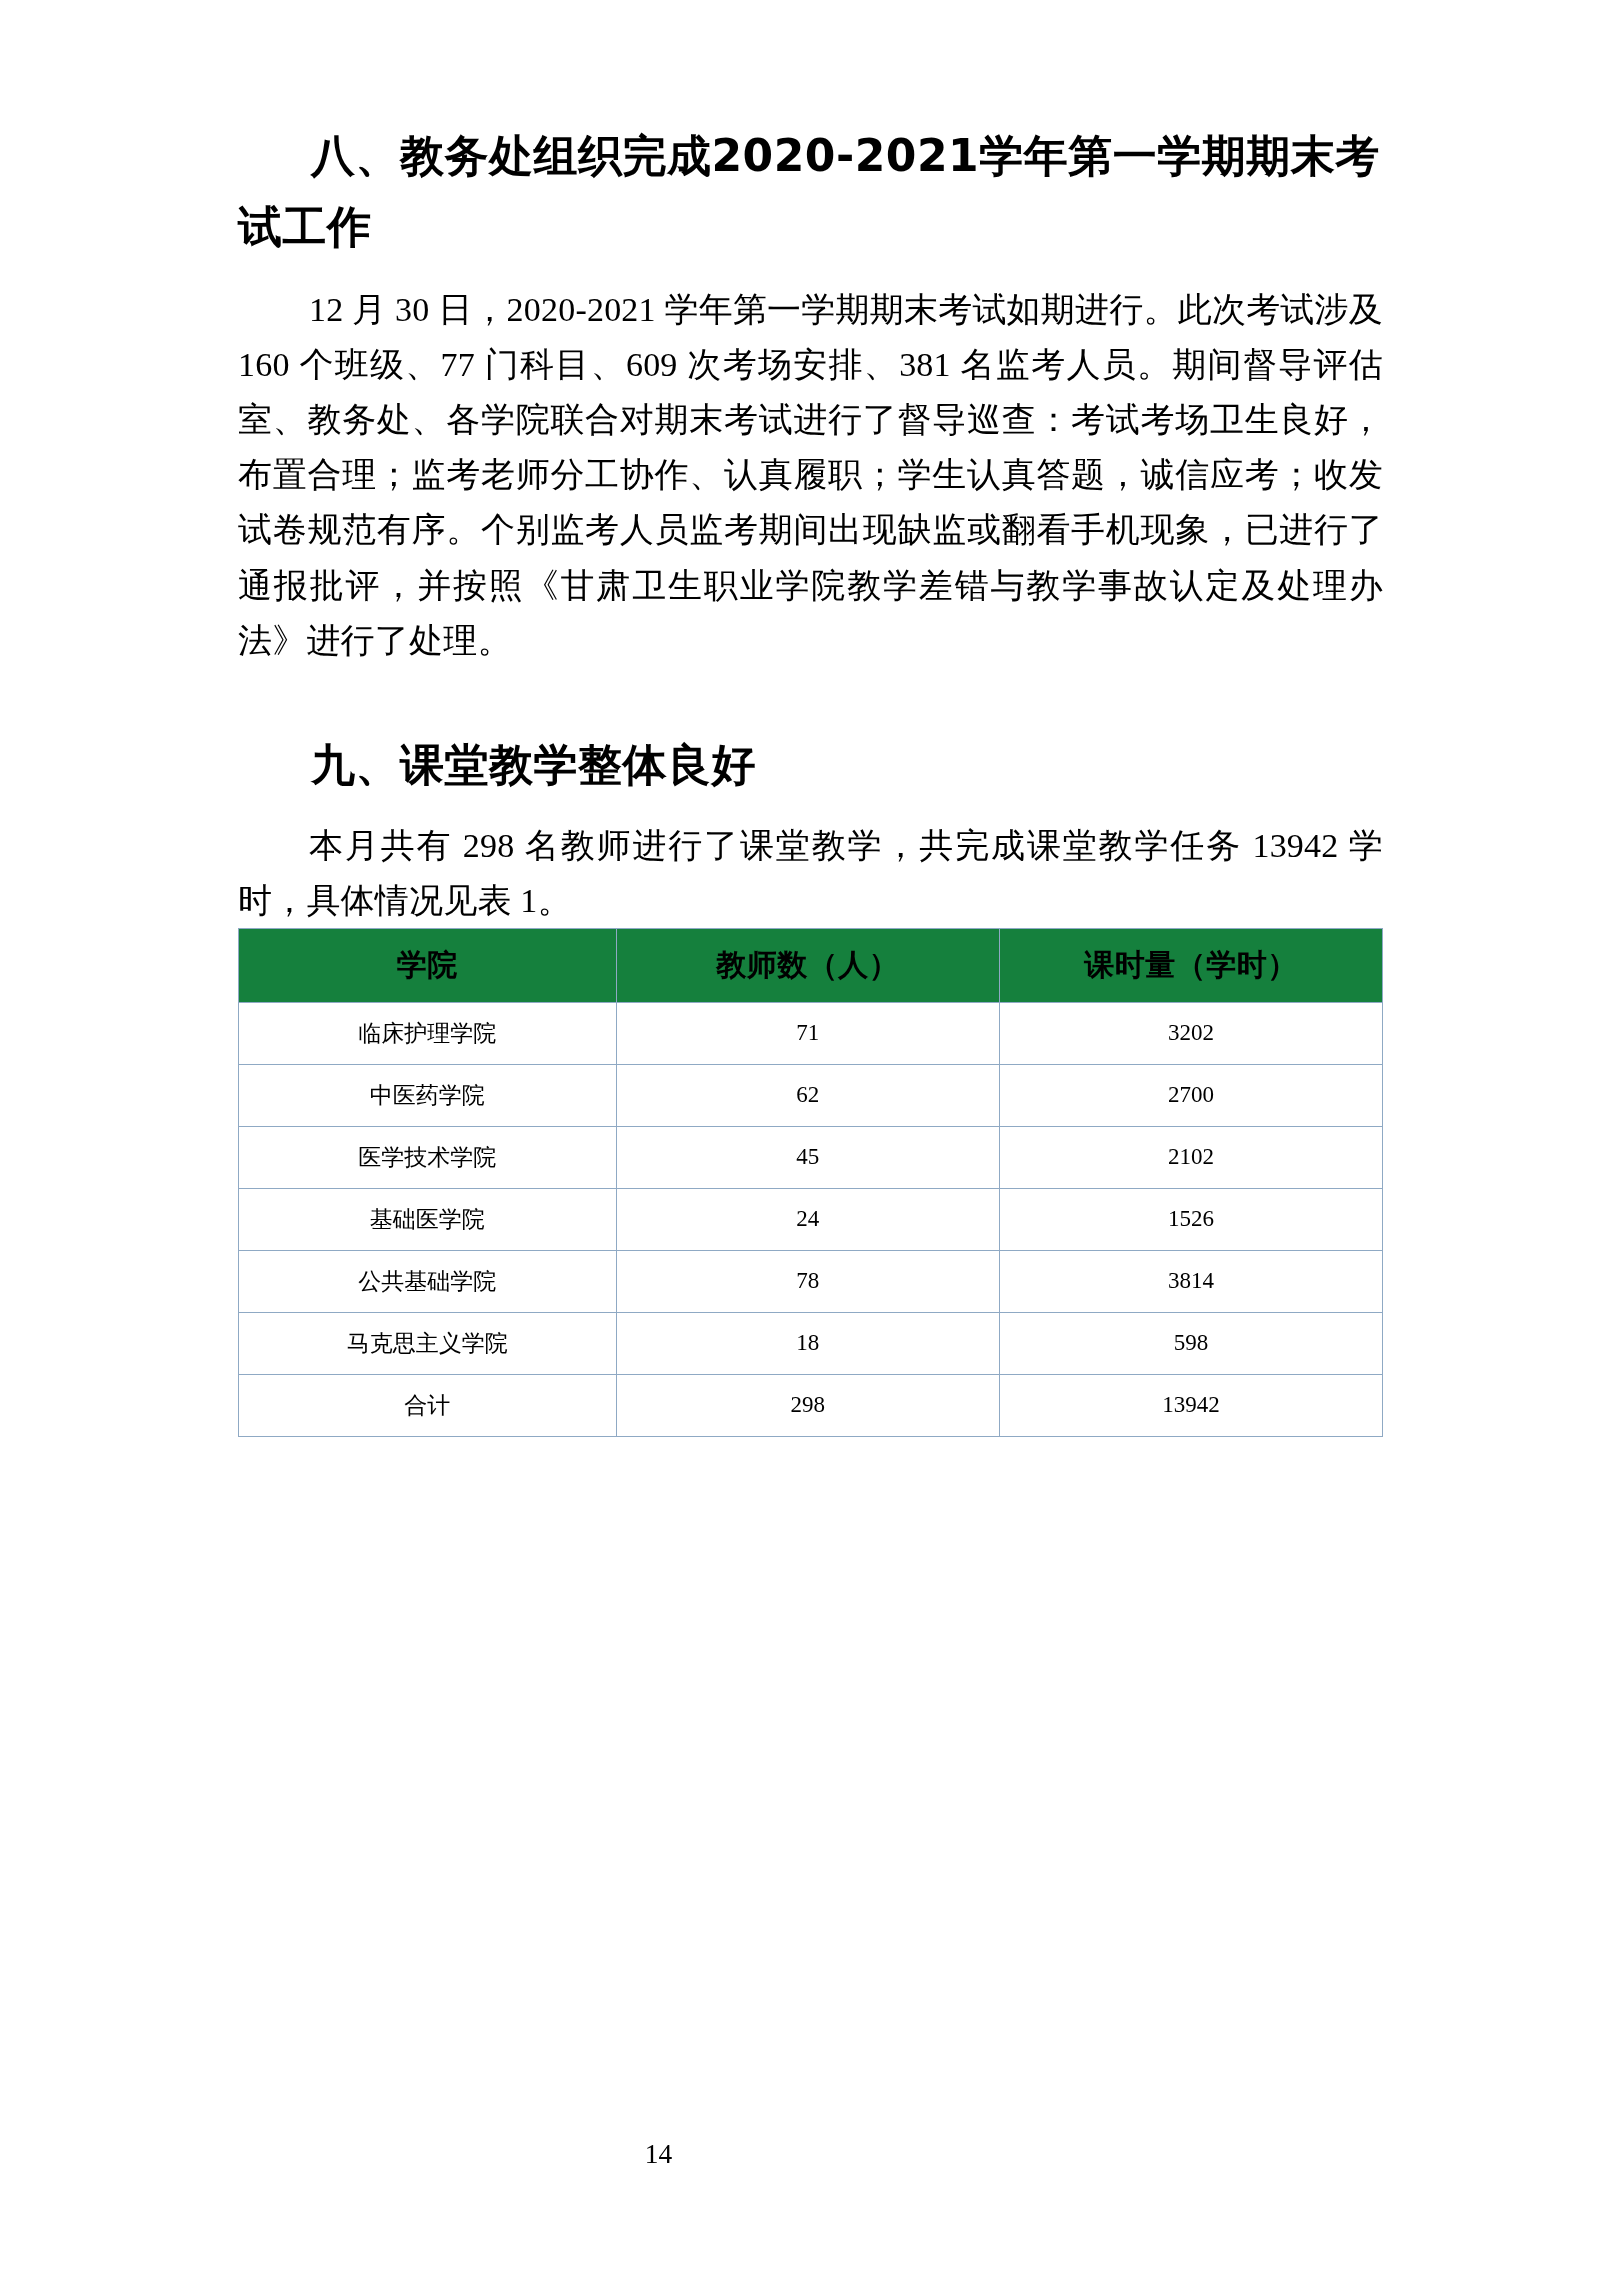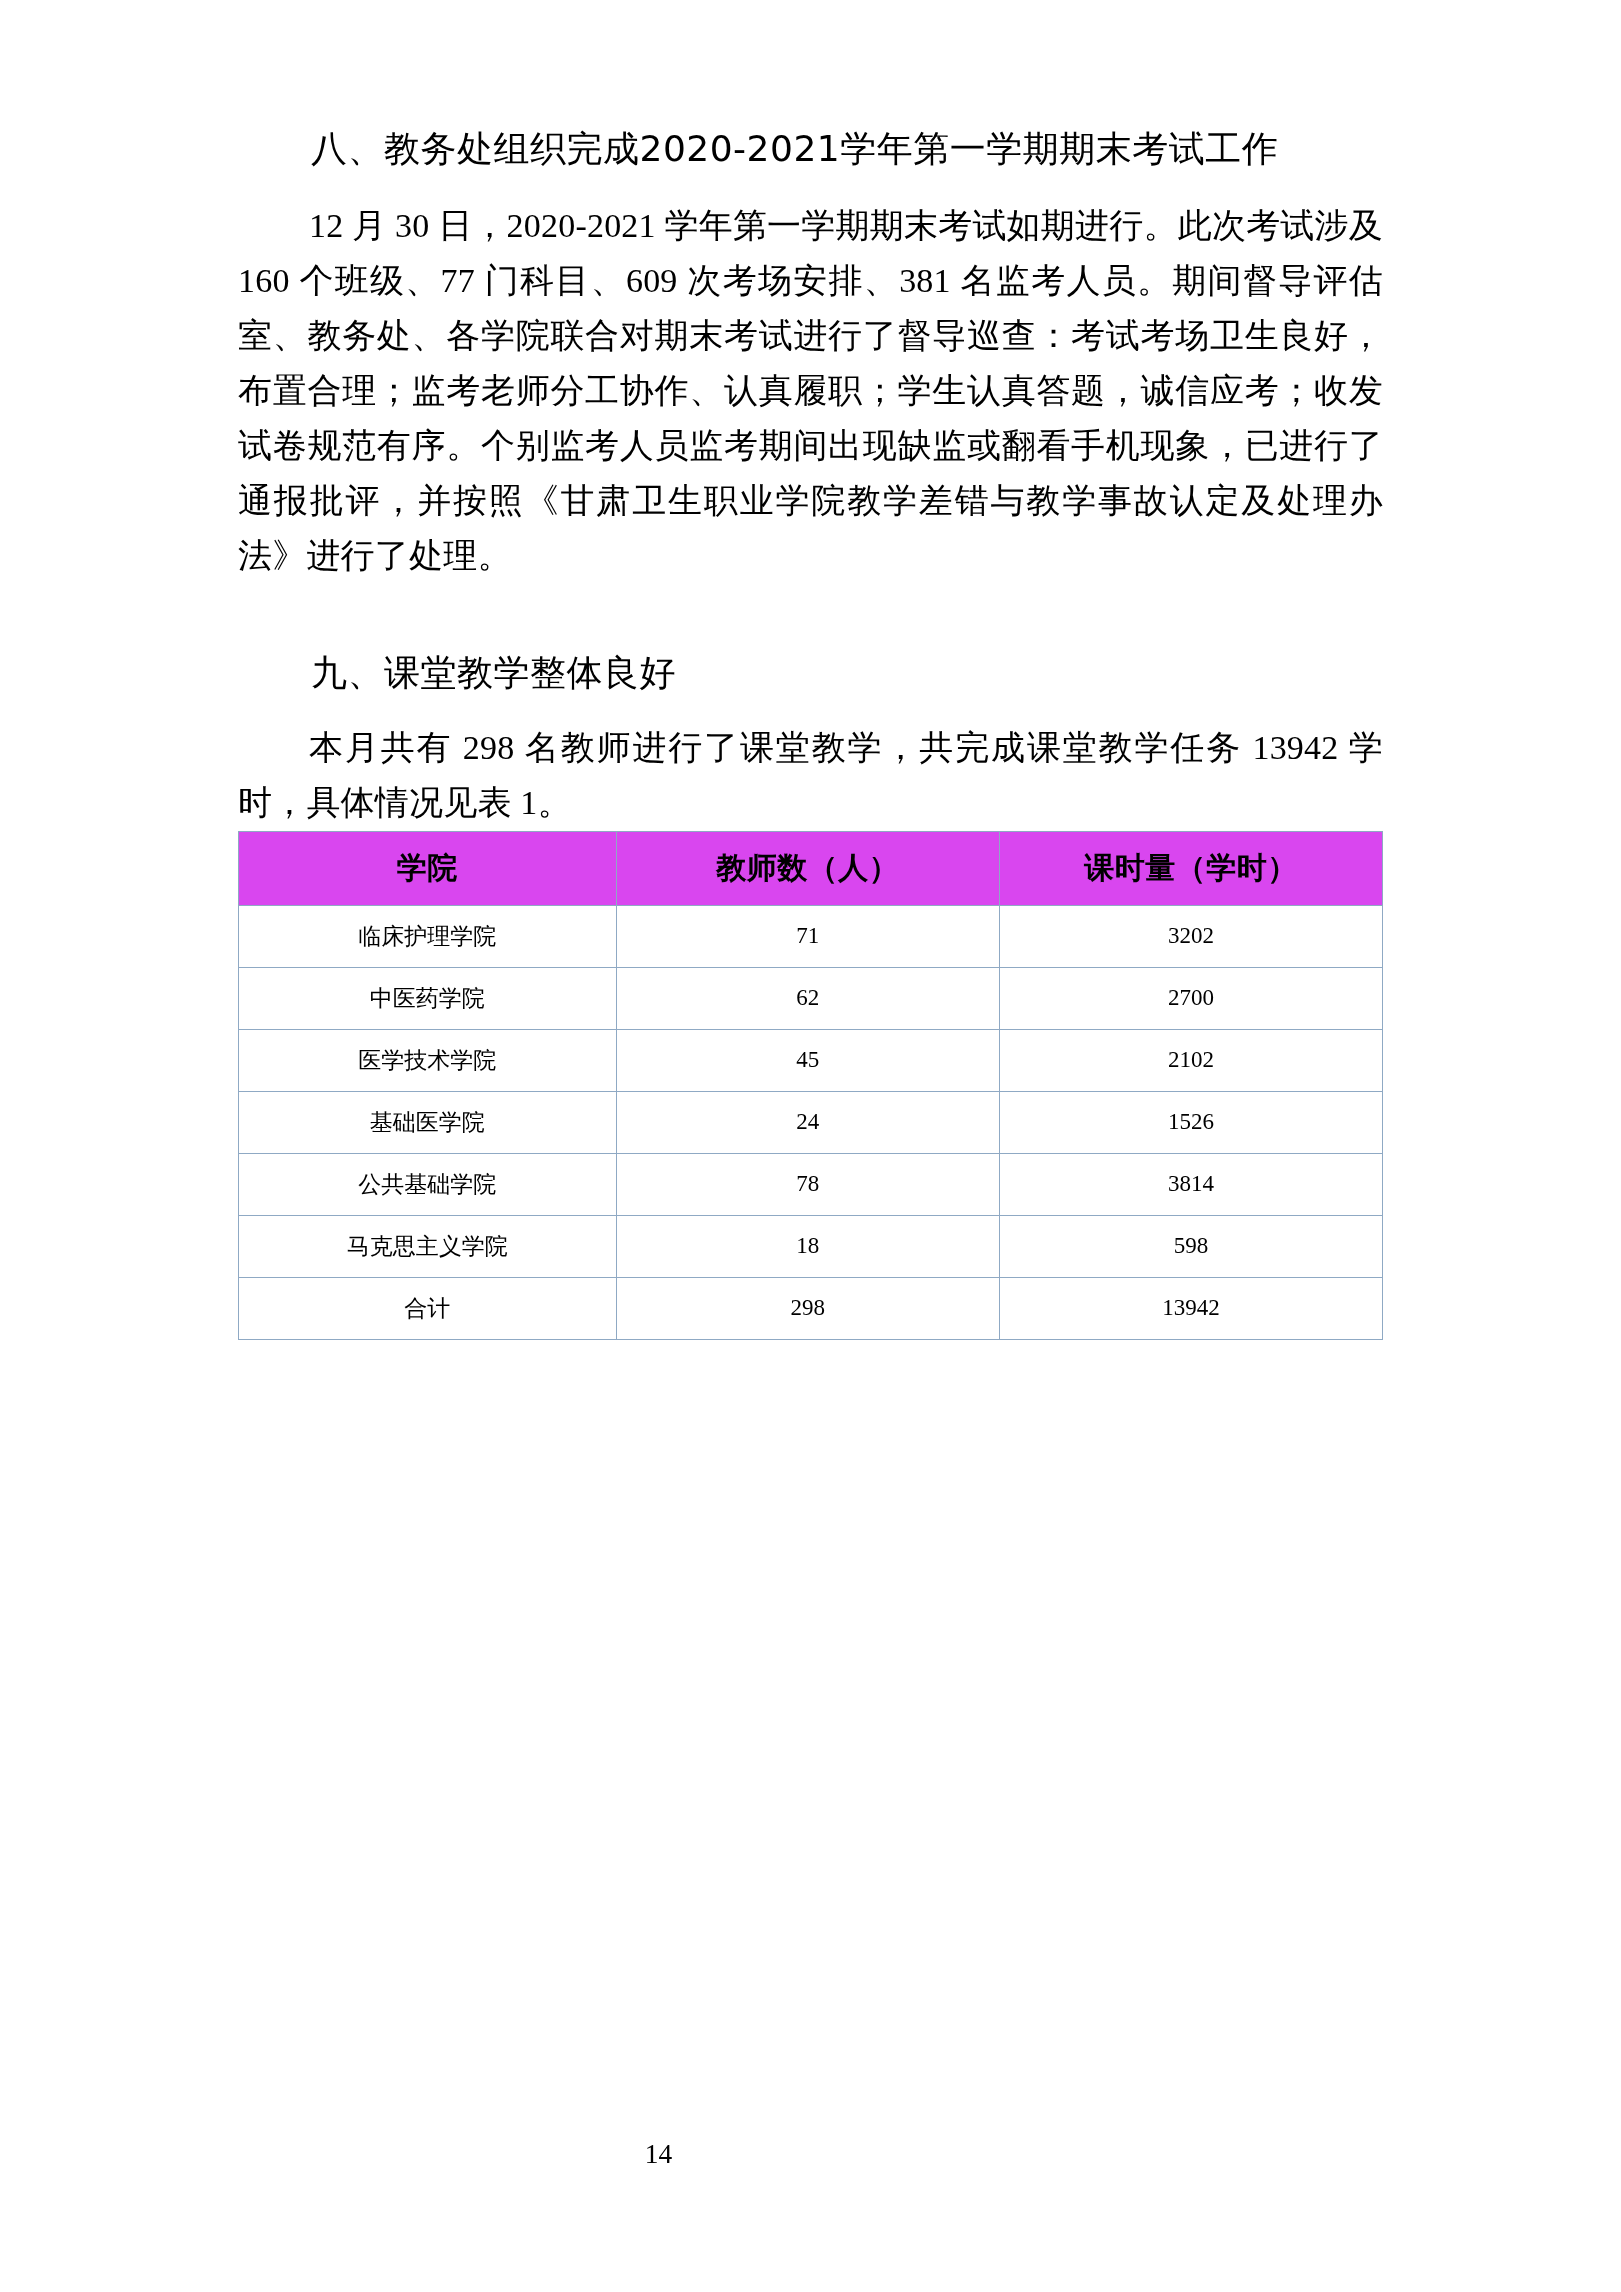"八、教务处组织完成2020-2021学年第一学期期末考试工作" h2.section-heading { font-size: 36px -> 44px; font-weight: normal -> bold }
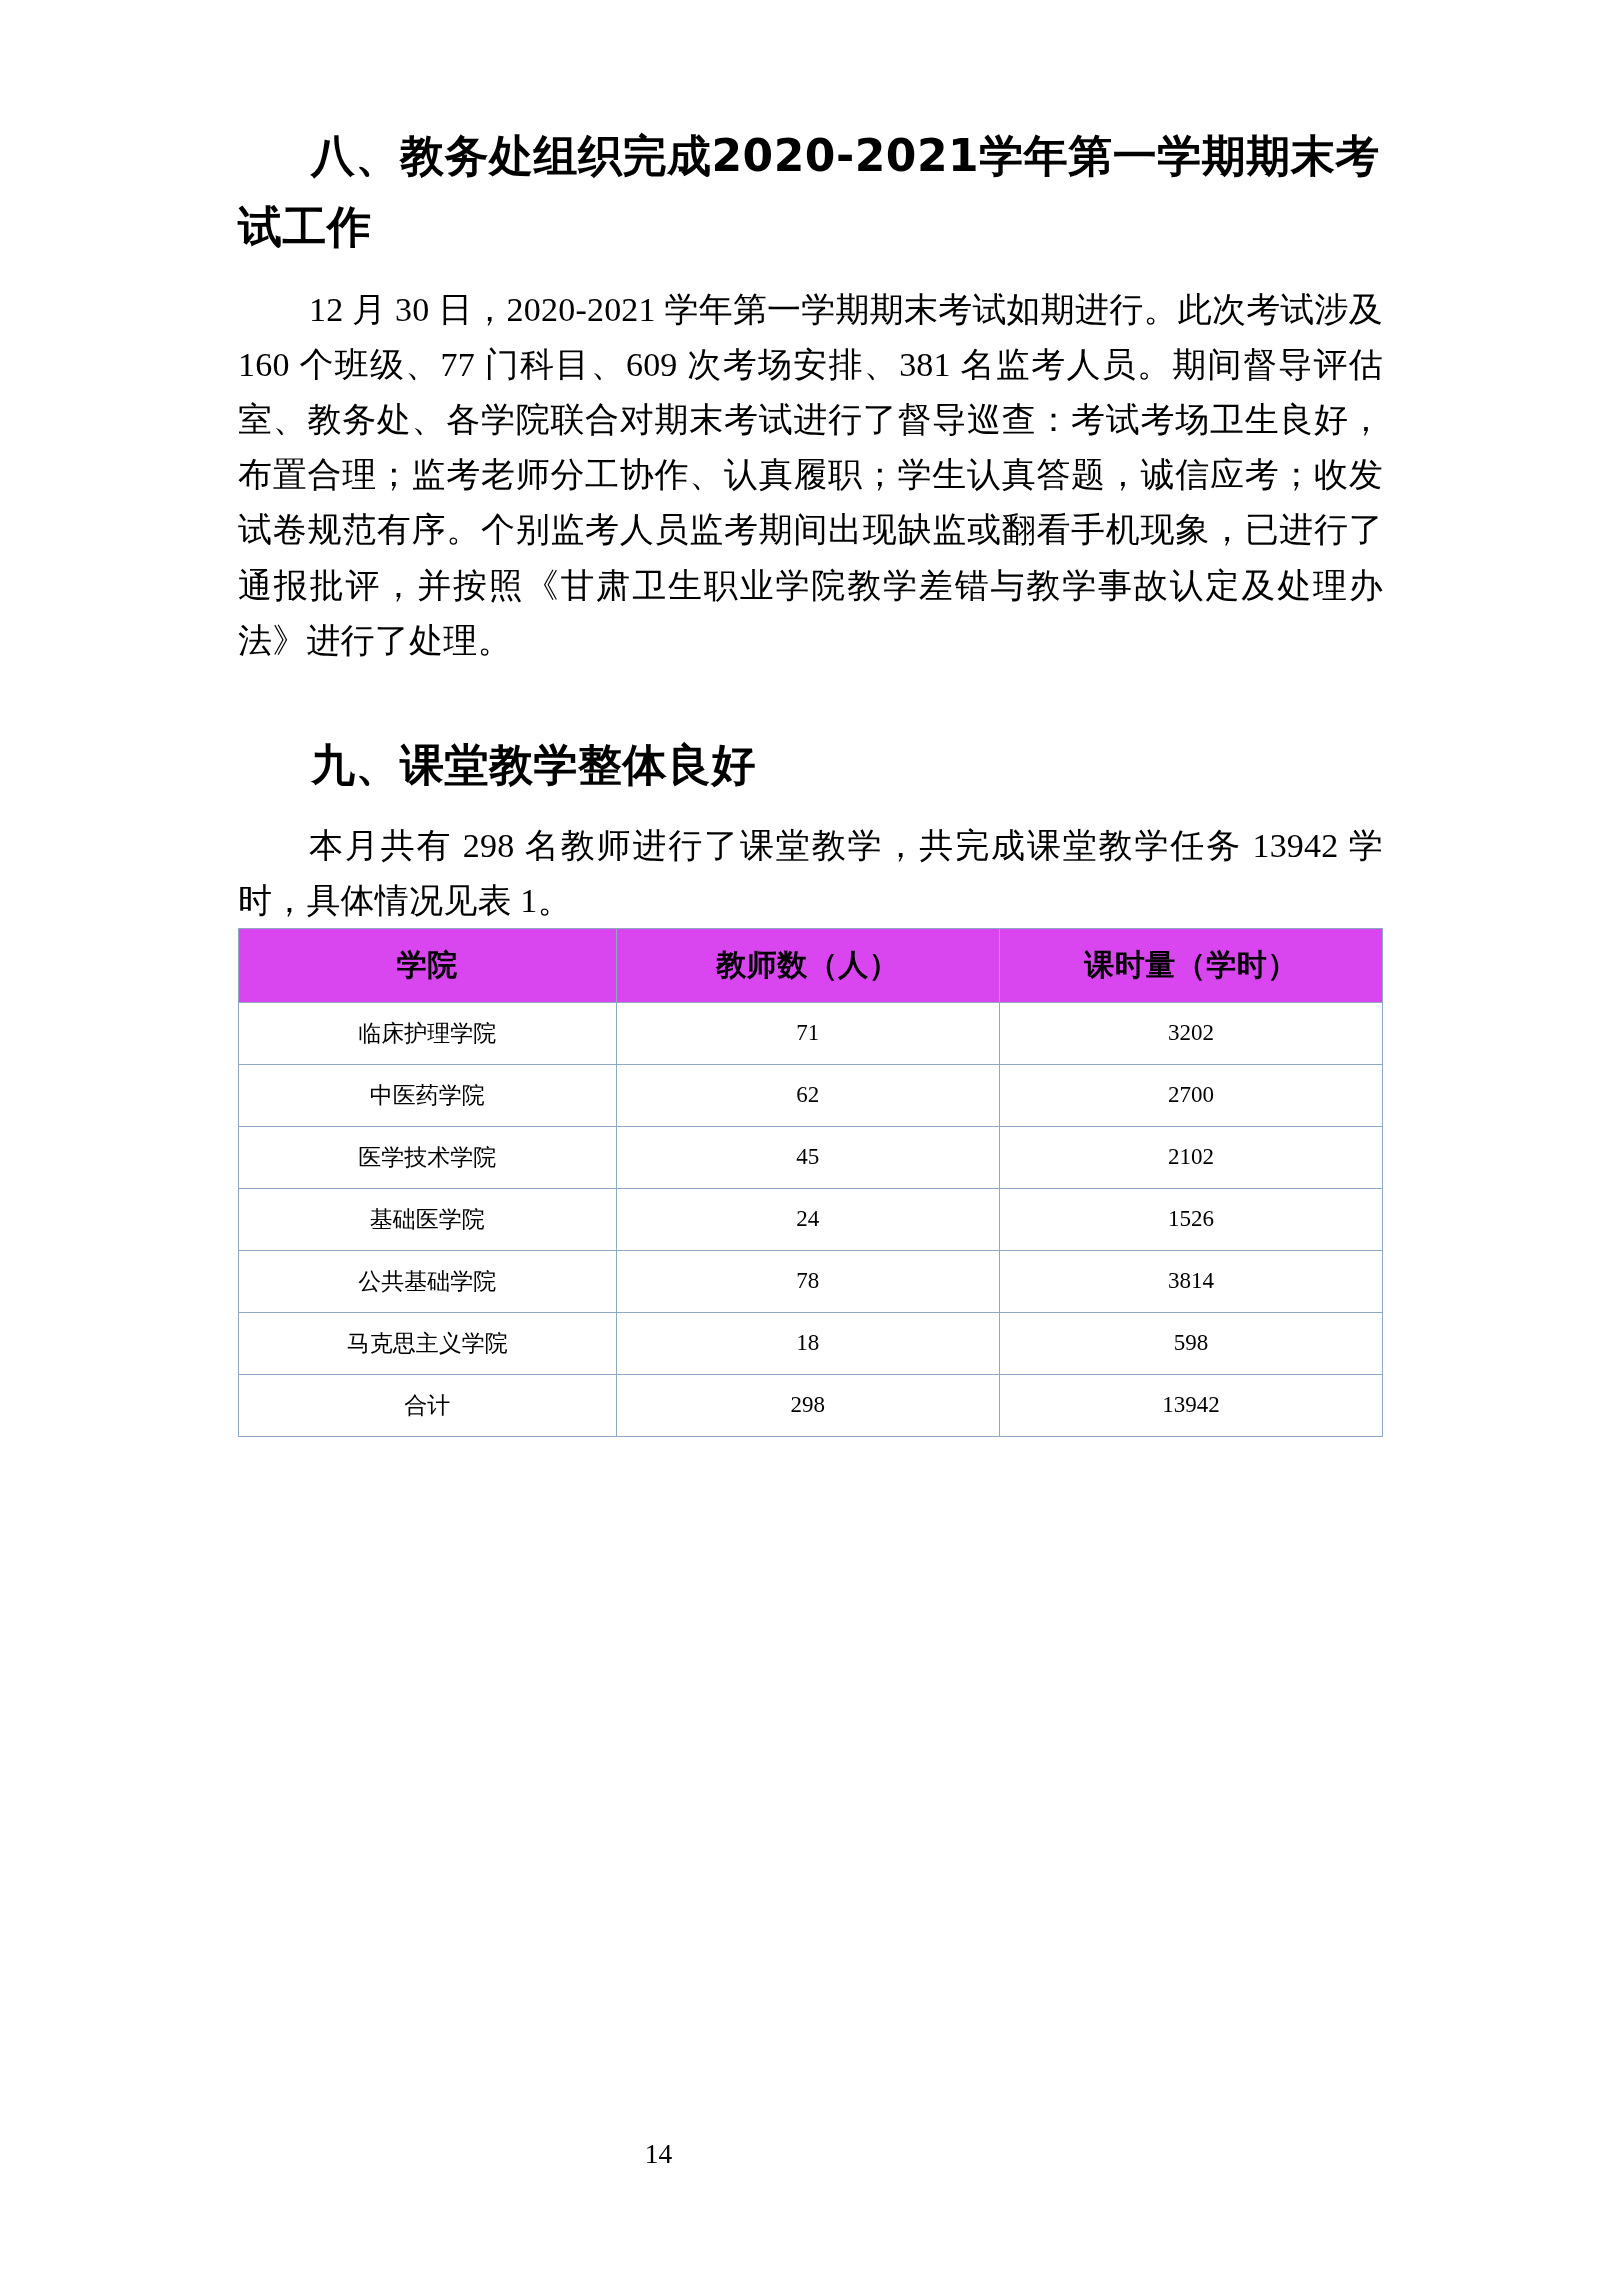"学院" table.stat-table thead th { background: #d946ef -> #15803d }
